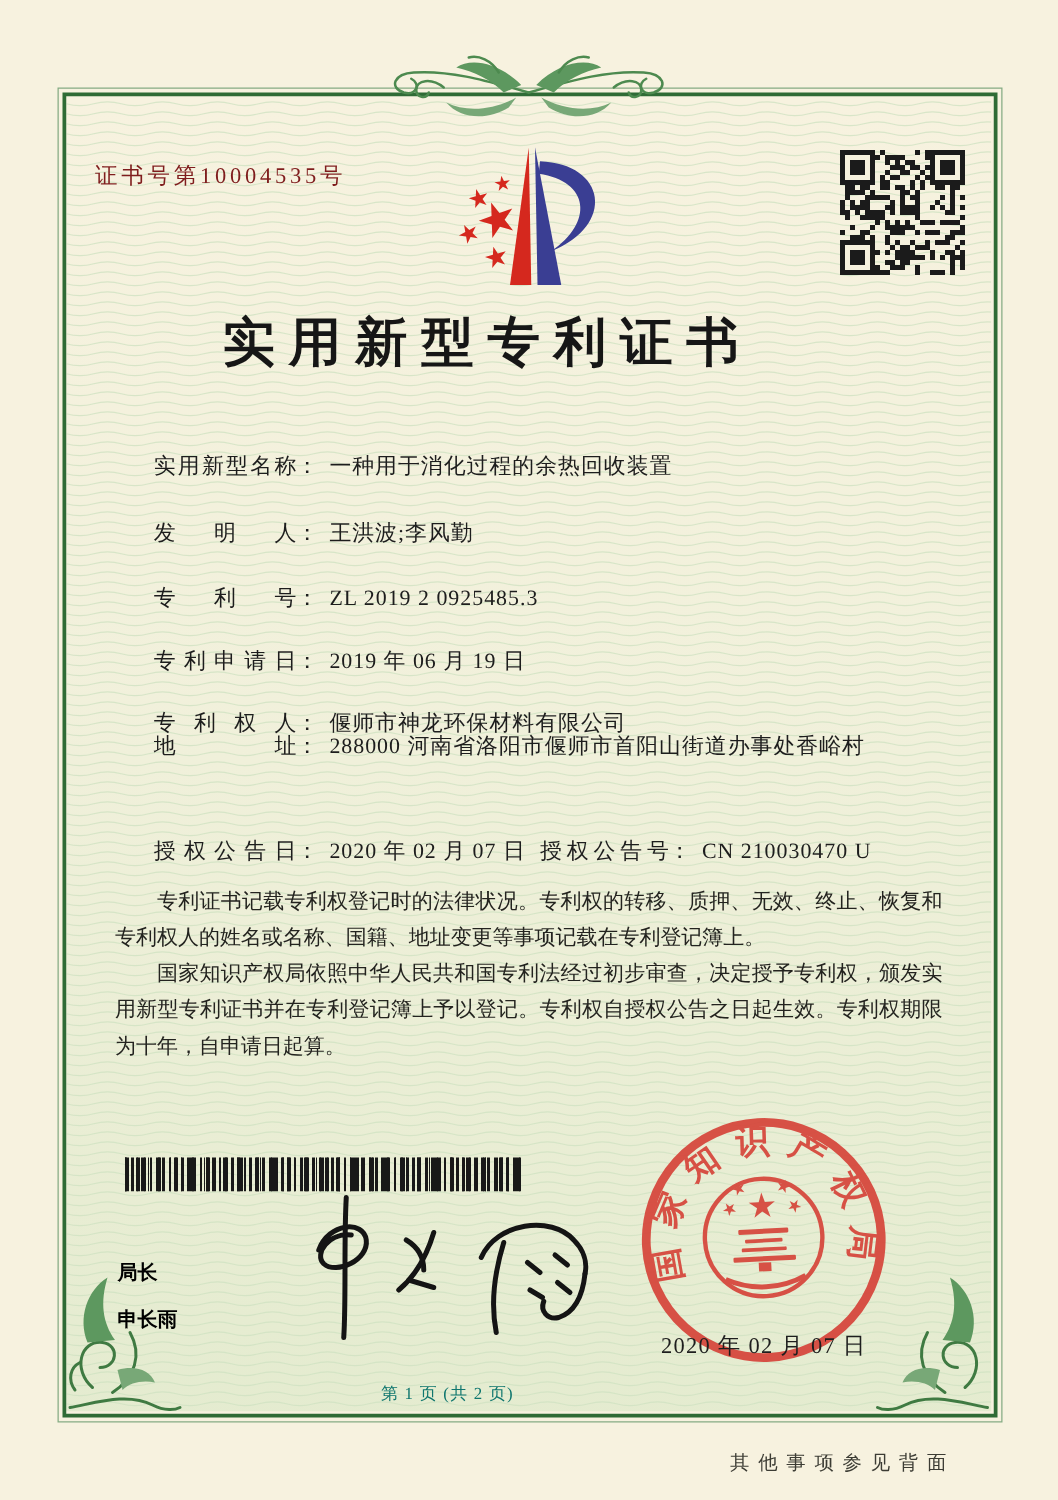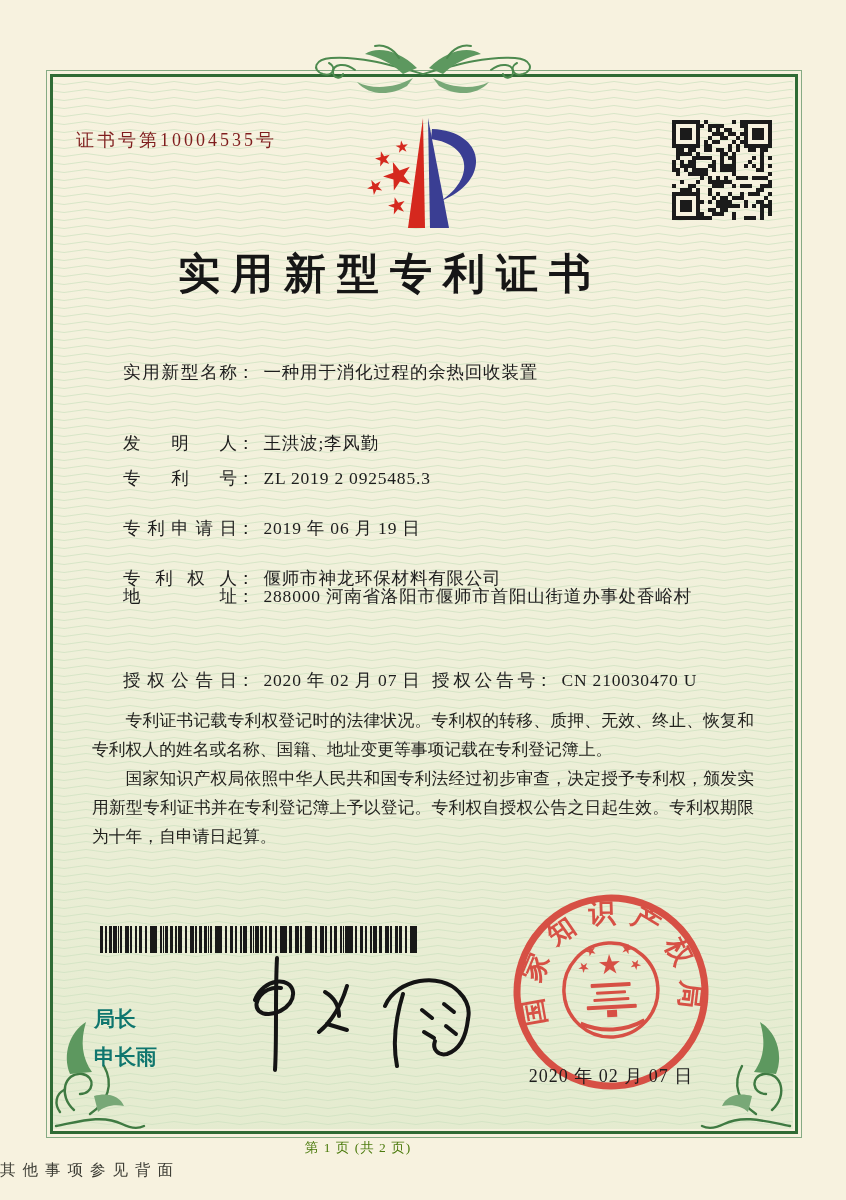"发明人" div.field-row { top: 431px -> 414px }
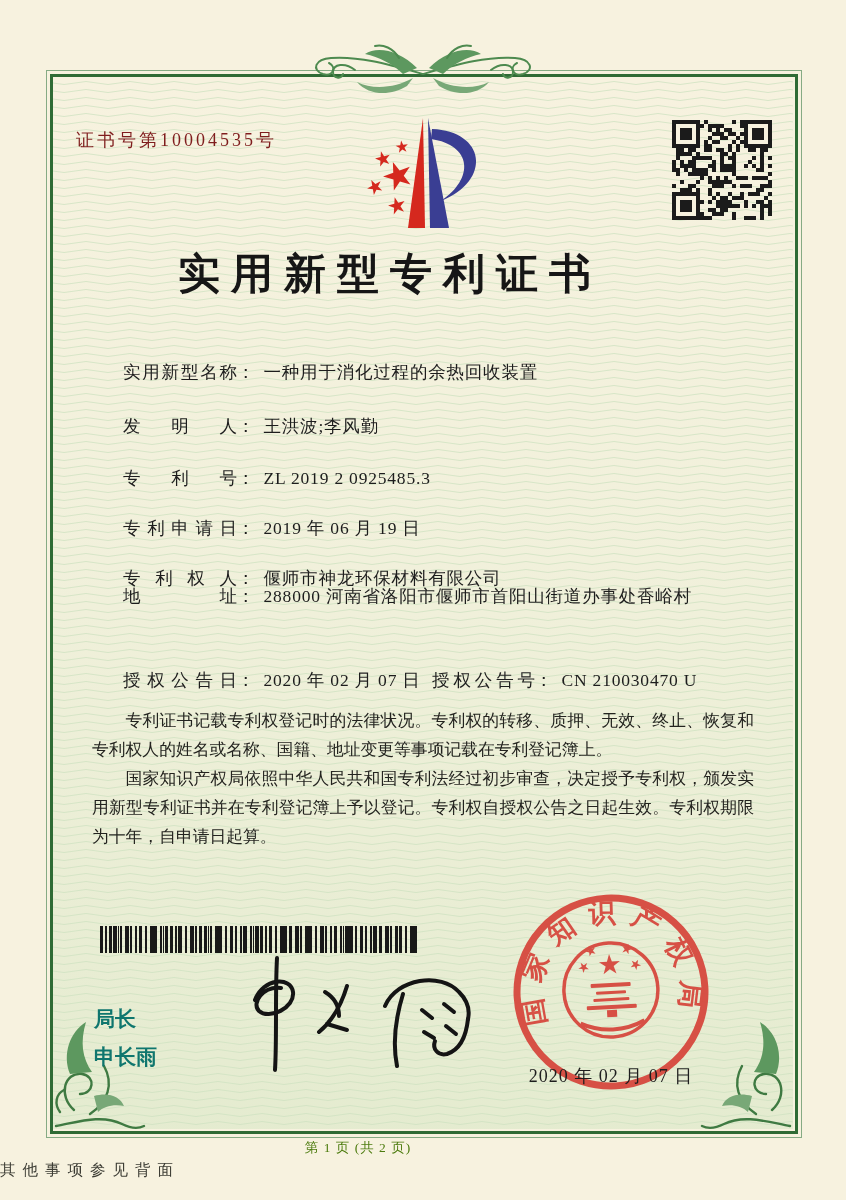"局长" .director { color: #0f766e -> #000000; font-size: 21px -> 16px }
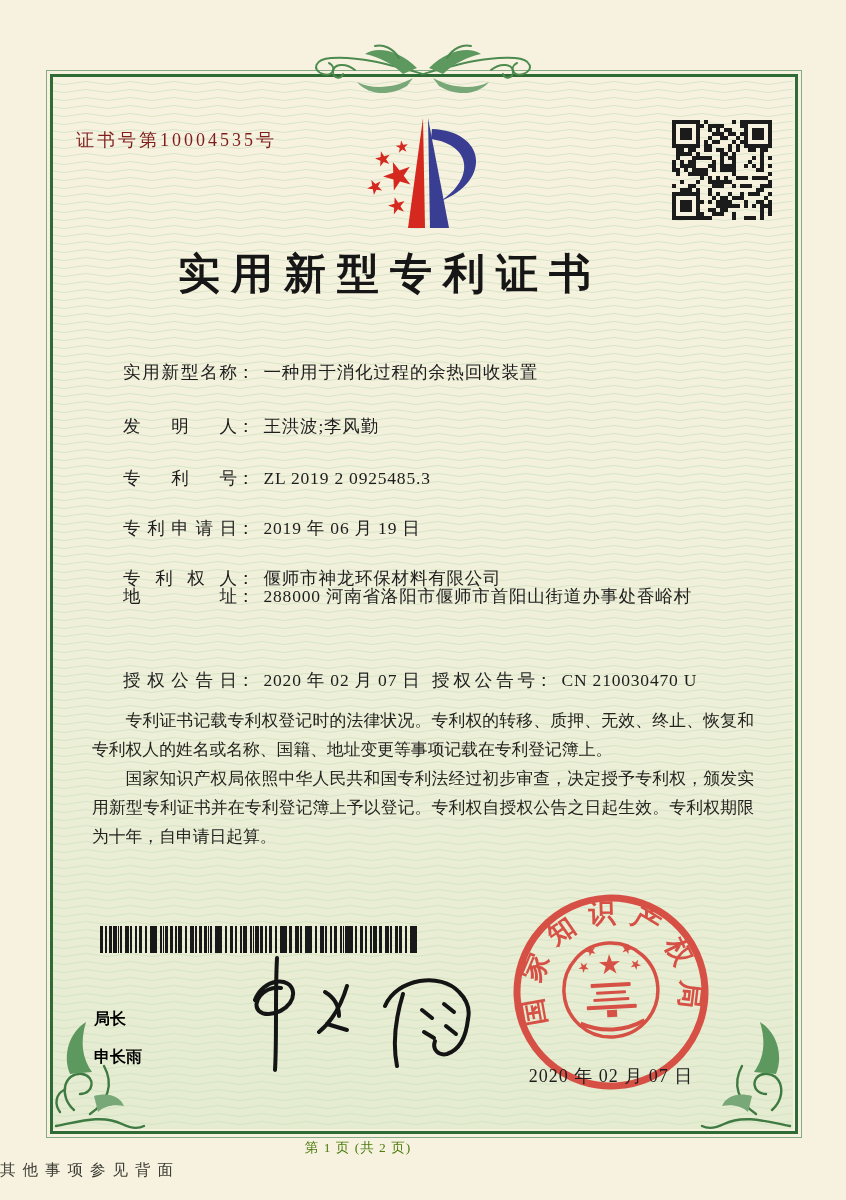"第 1 页 (共 2" .page-info { color: #4d7c0f -> #0f766e; top: 1139px -> 1106px }
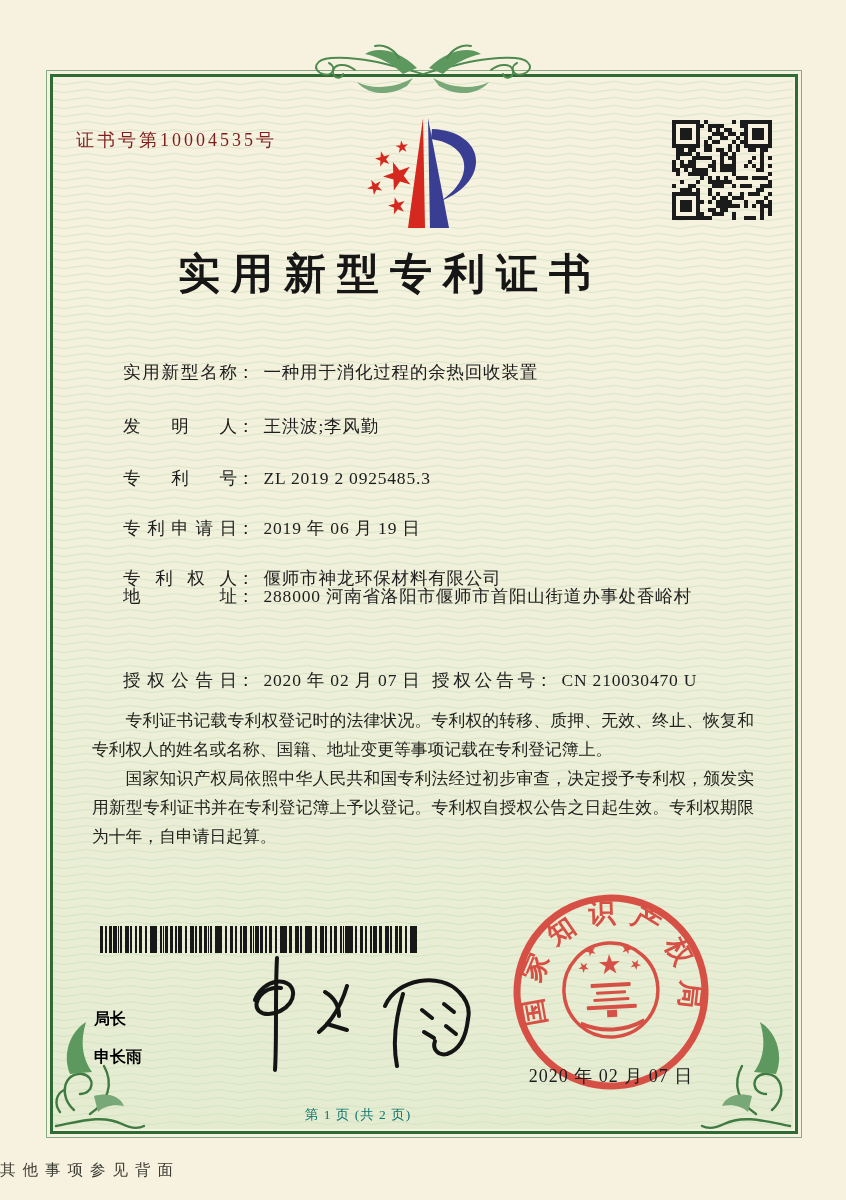"其他事项参见背面" .back-note { text-align: left -> right }
